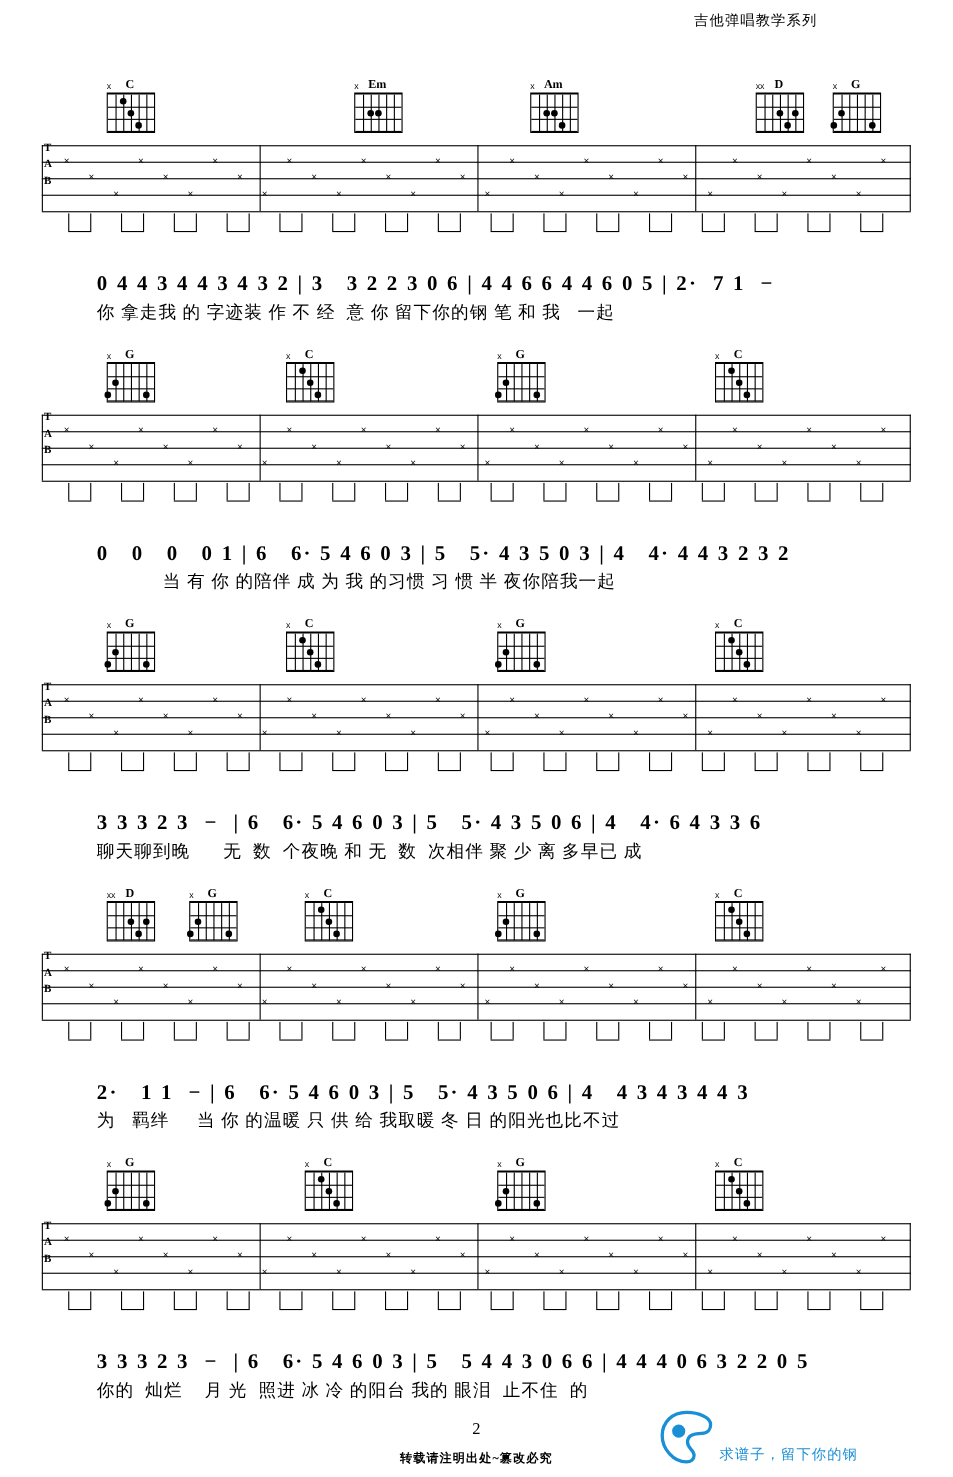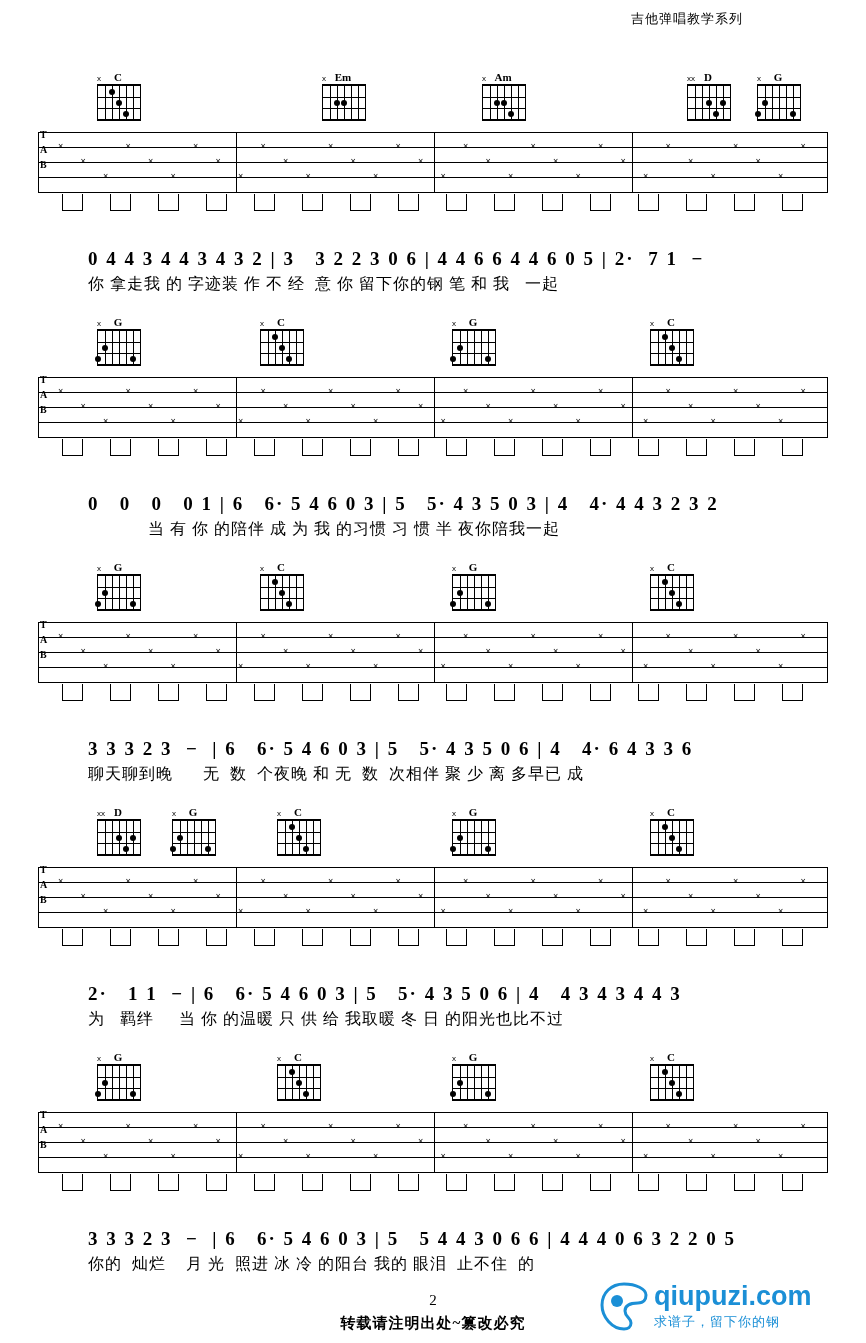"qiupuzi.com" div.lt { html: <div>qiupuzi.com</div> -> none }
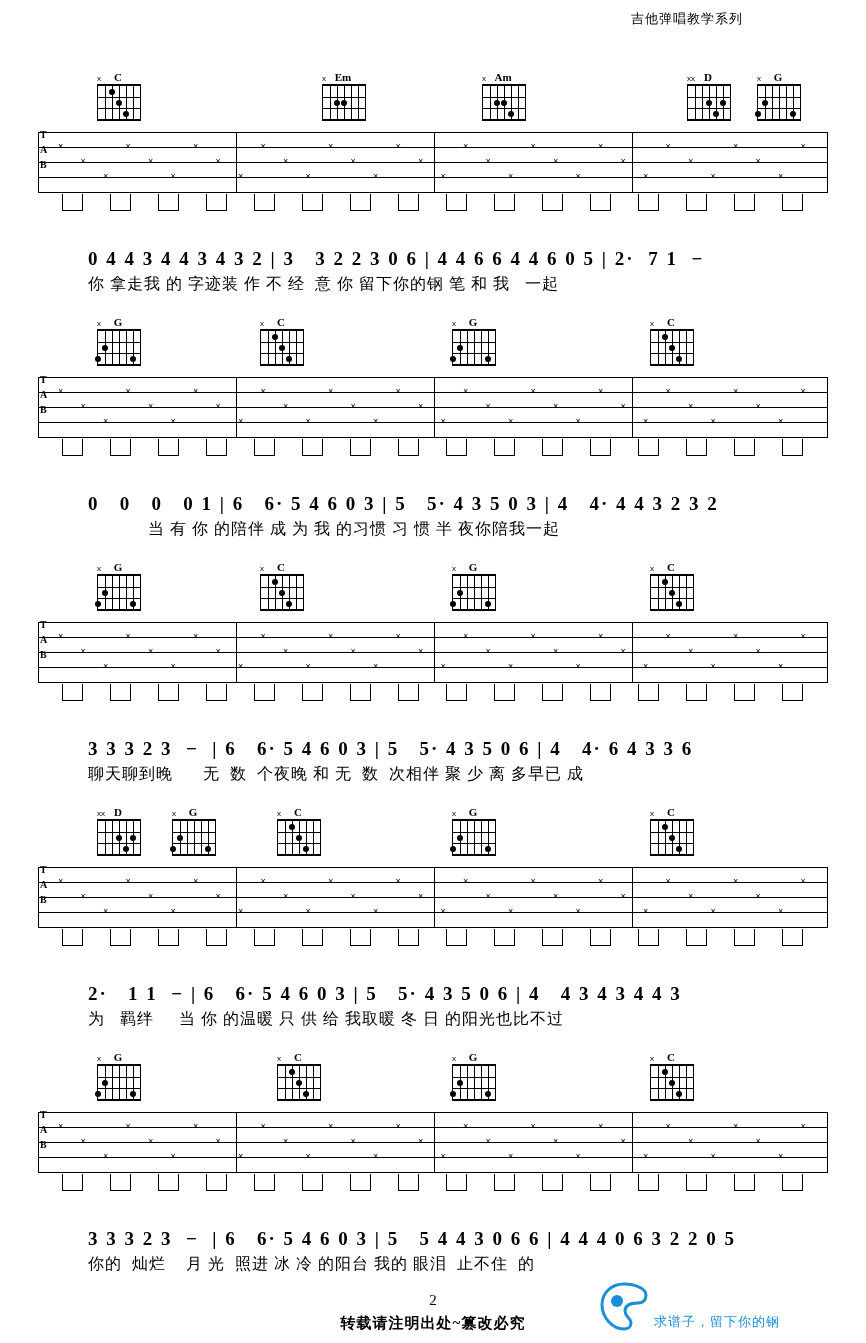"转载请注明出处~篡改必究" .foot { font-size: 15px -> 11px }
